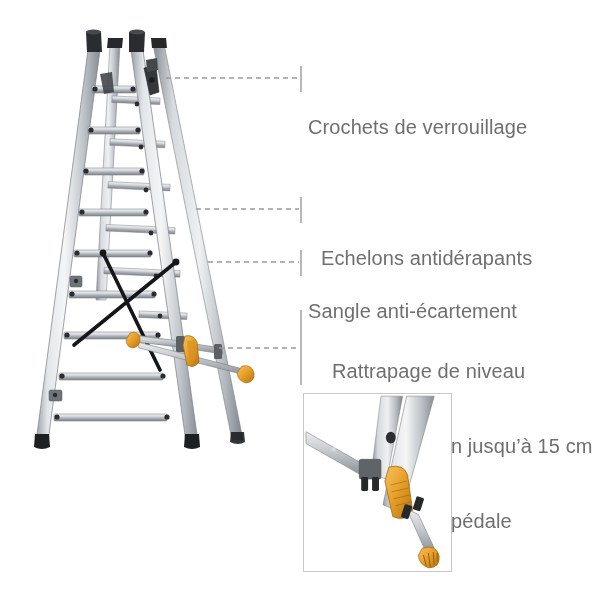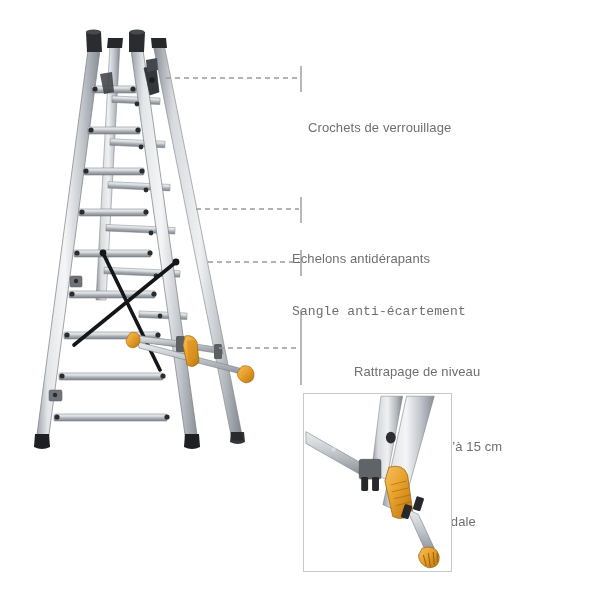"Crochets de verrouillage" .callout-label { font-size: 13px -> 20px; text-align: center -> none }
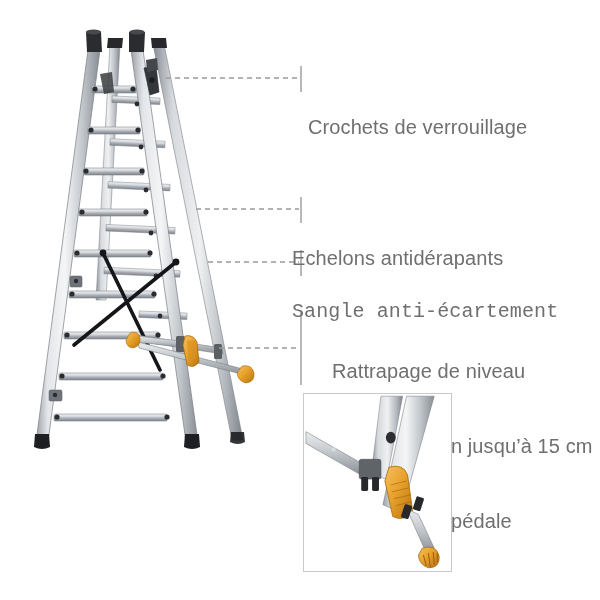"Echelons antidérapants" .label-2 { left: 292px -> 321px }
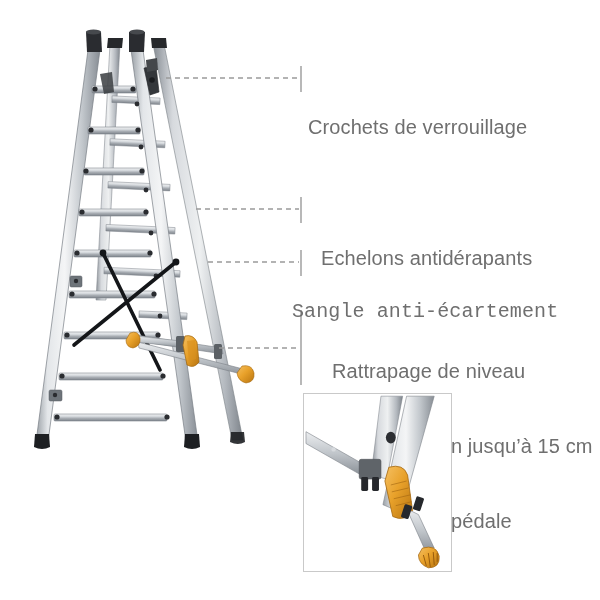"Sangle anti-écartement" .label-3 { font-family: Liberation Mono, monospace -> none; left: 292px -> 308px }
